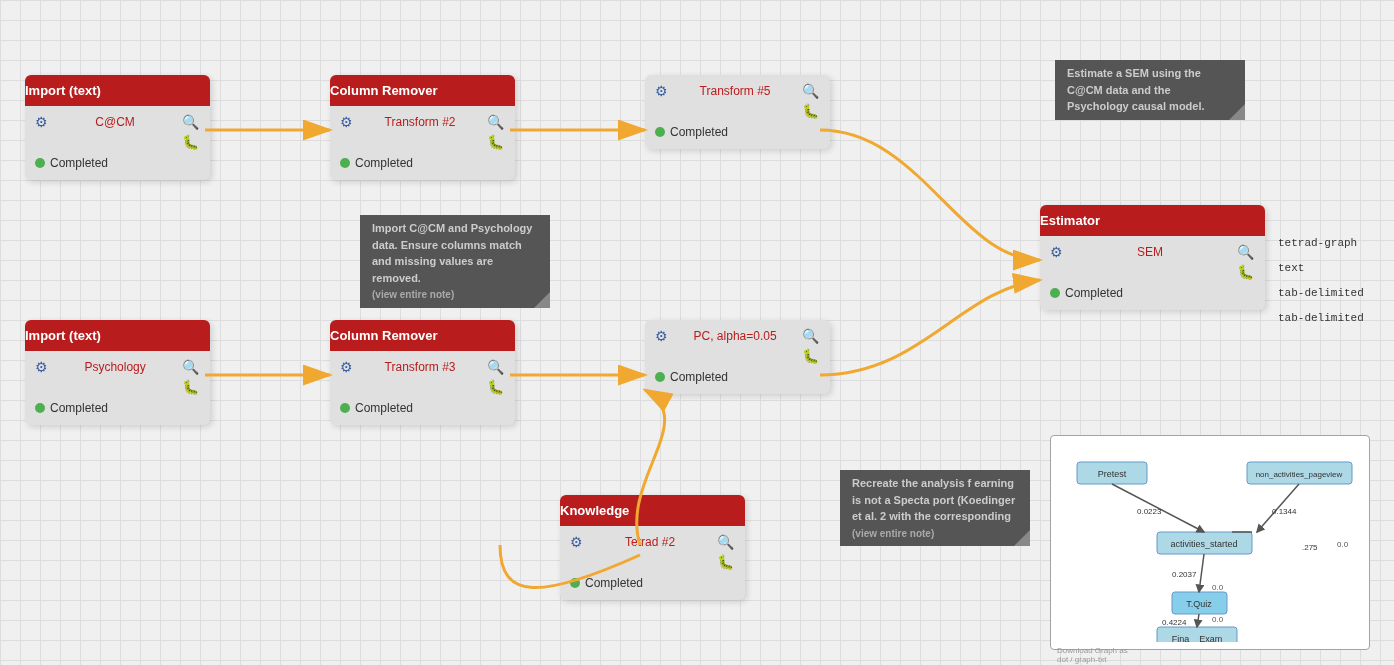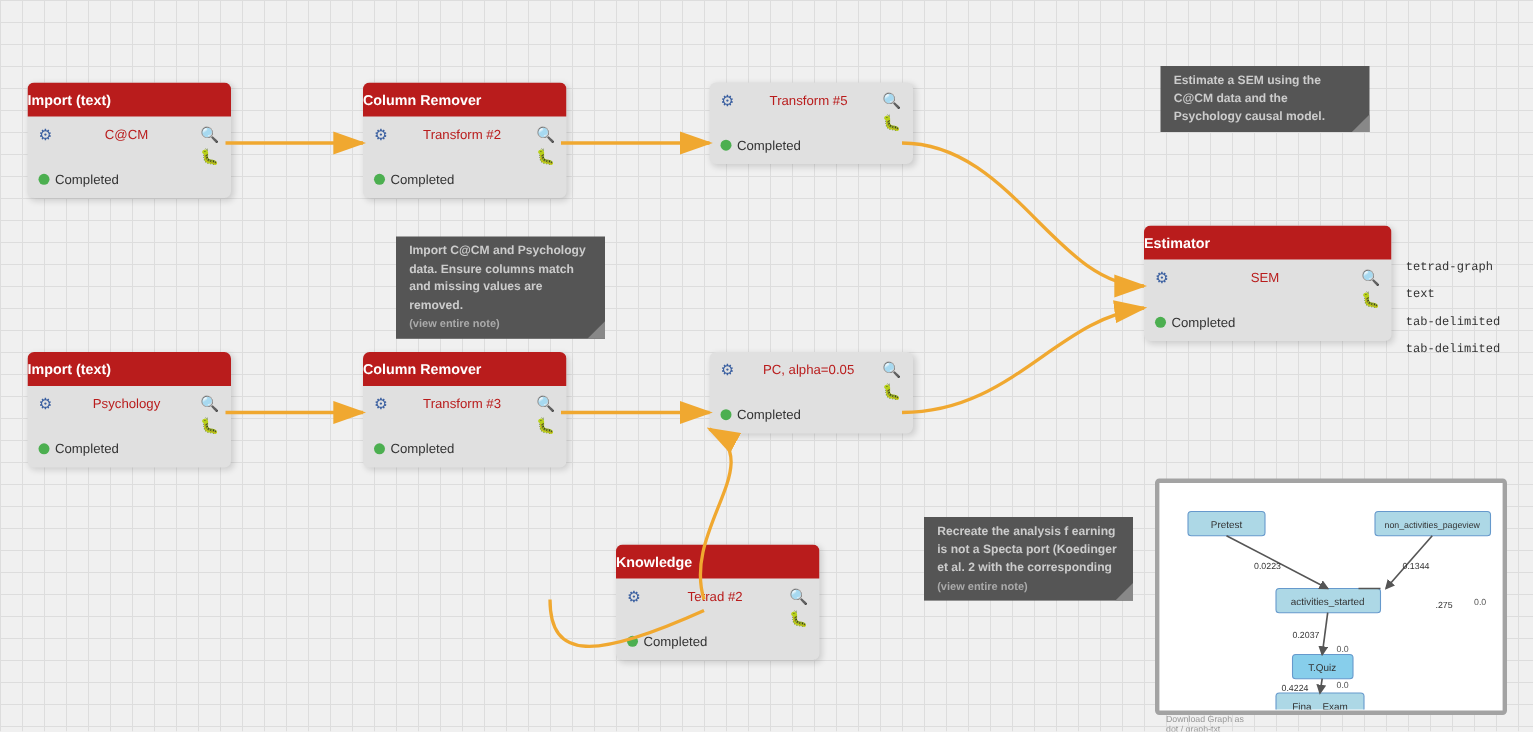"Pretest" .graph-preview { border: 4px solid #a3a3a3 -> 1px solid #a3a3a3 }
